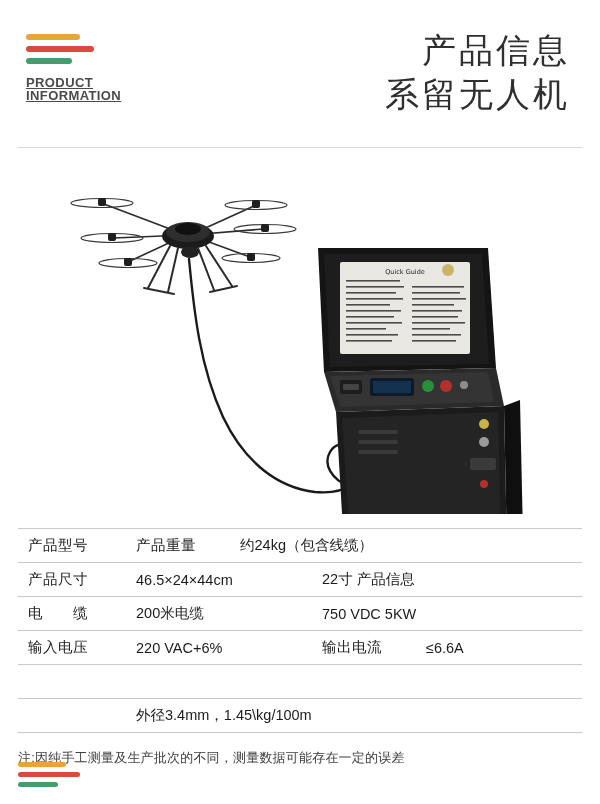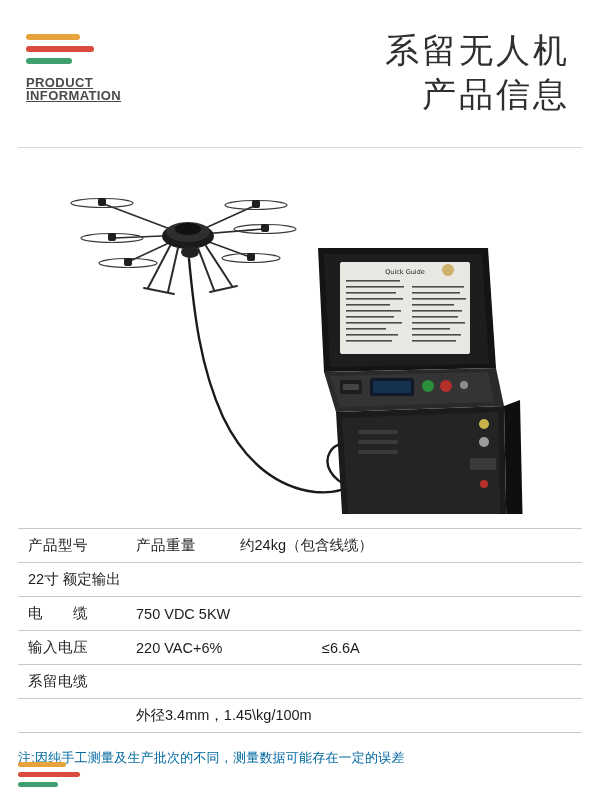"系留无人机" div.title-line { order: before "产品信息" -> after "产品信息" }
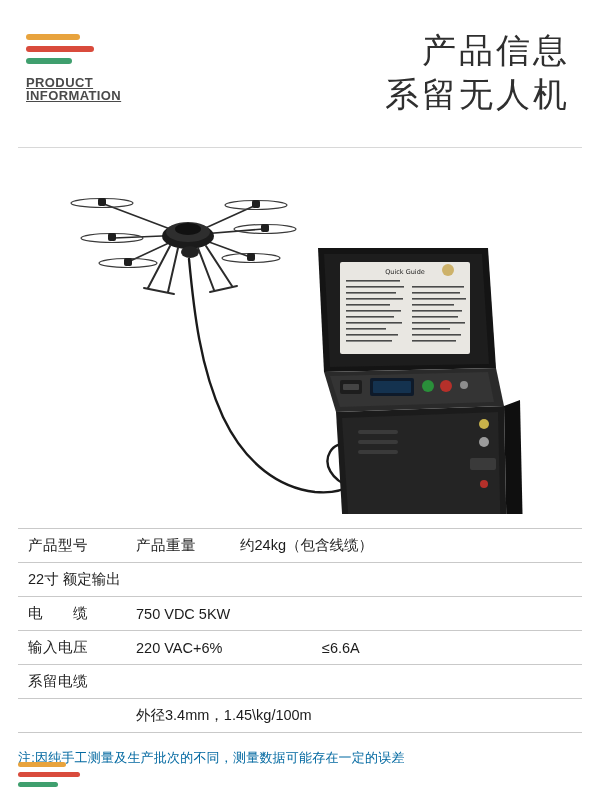"产品尺寸" div.cell { html: none -> <div>产品尺寸</div> }
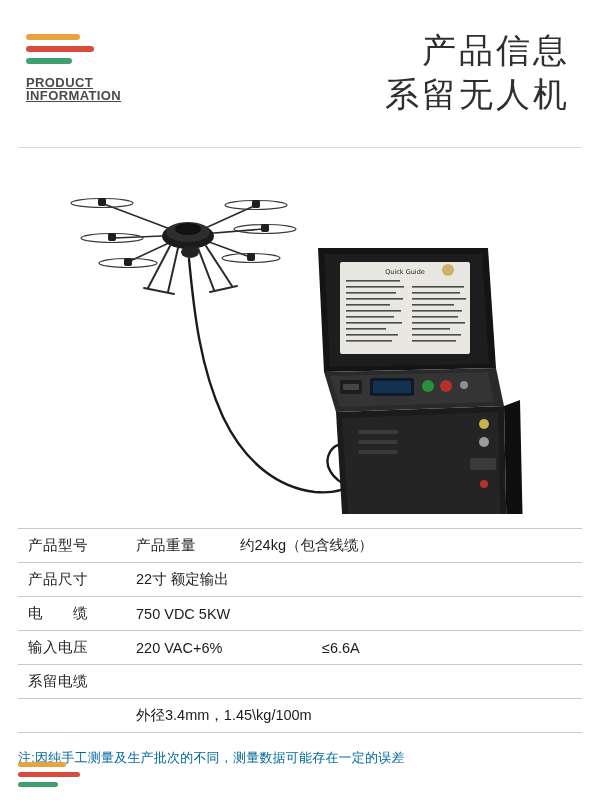"46.5×24×44cm" div.cell { html: none -> <div>46.5×24×44cm</div> }
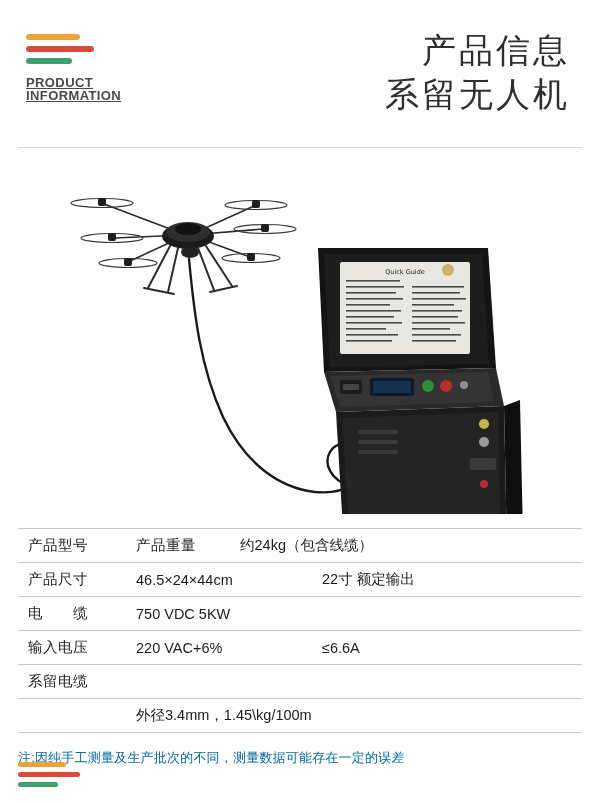"22寸 额定输出" div.cell { text: 额定输出 -> 产品信息 }
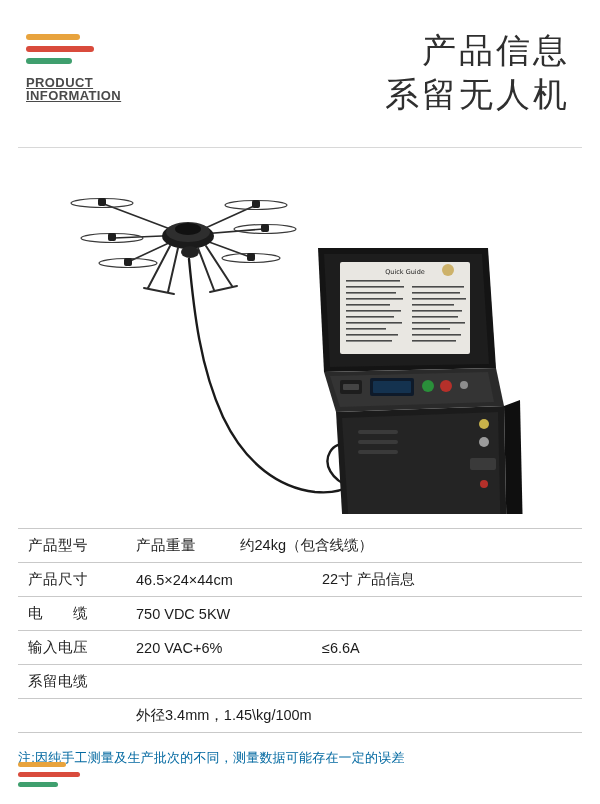"200米电缆" div.cell { html: none -> <div>200米电缆</div> }
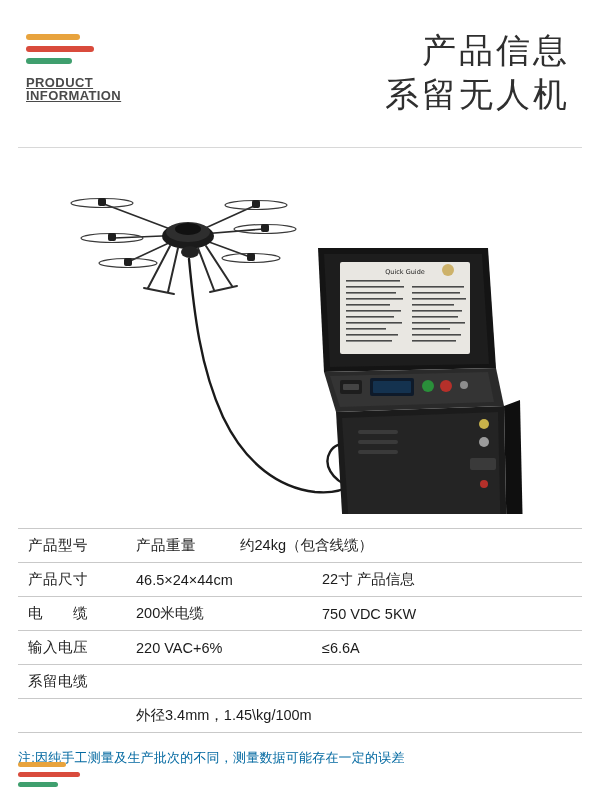"输出电流" div.cell { html: none -> <div>输出电流</div> }
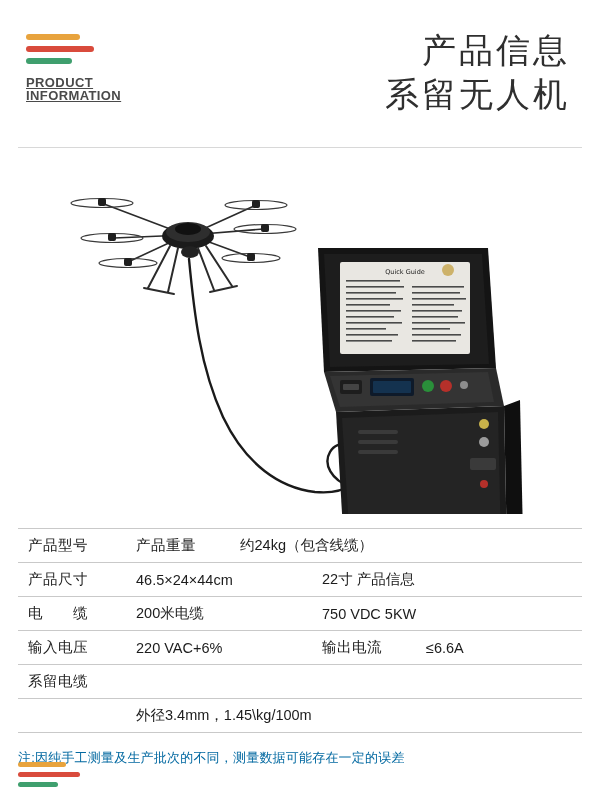"系留电缆" div.cell { html: <div>系留电缆</div> -> none }
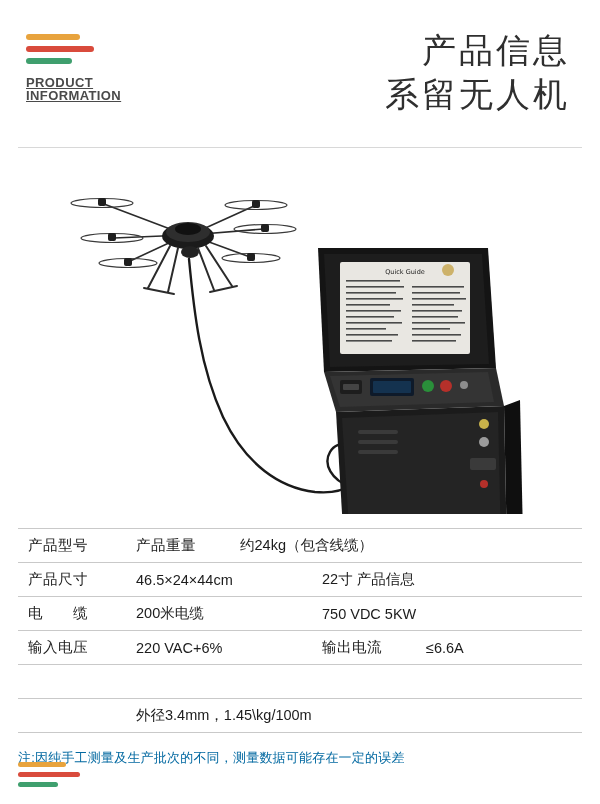"注:因纯手工测量及生产批次的不同，测量数据可能存在一定的误差" .footnote { color: #0369a1 -> #404040 }
